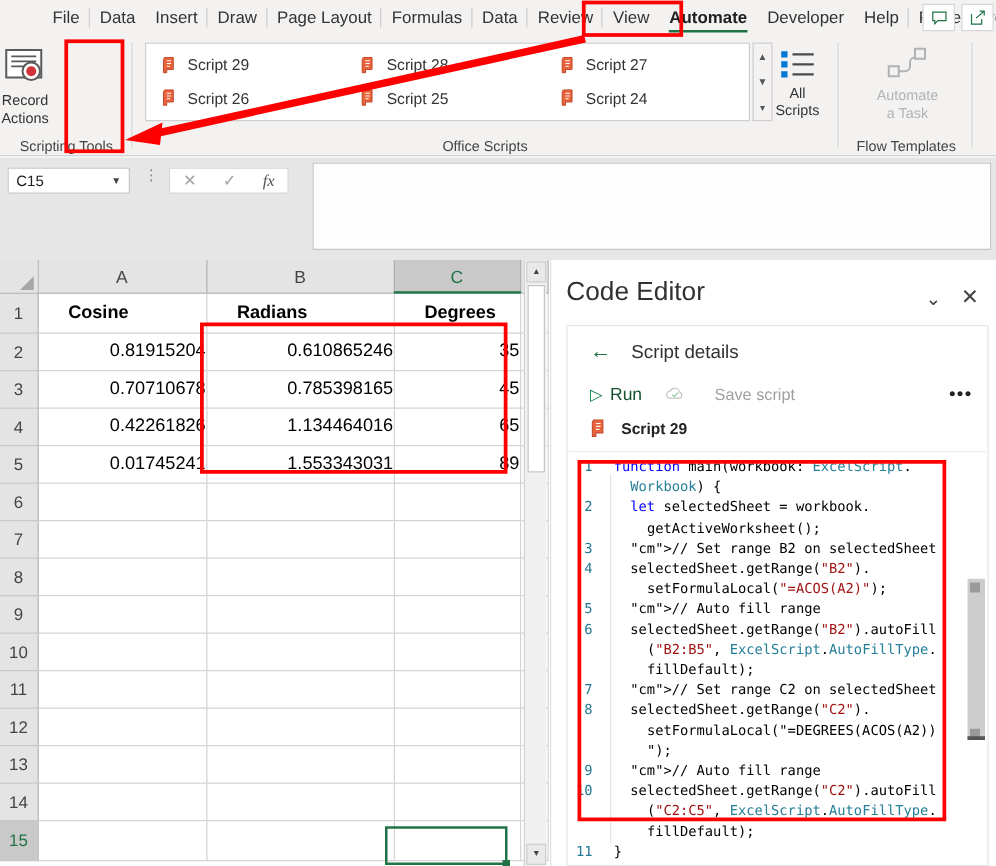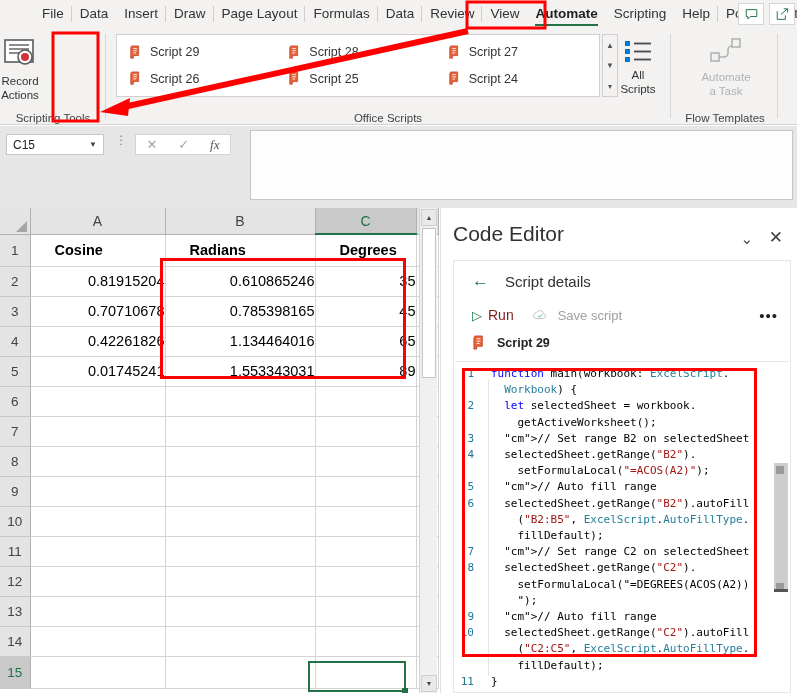"Scripting" span { text: Scripting -> Developer }
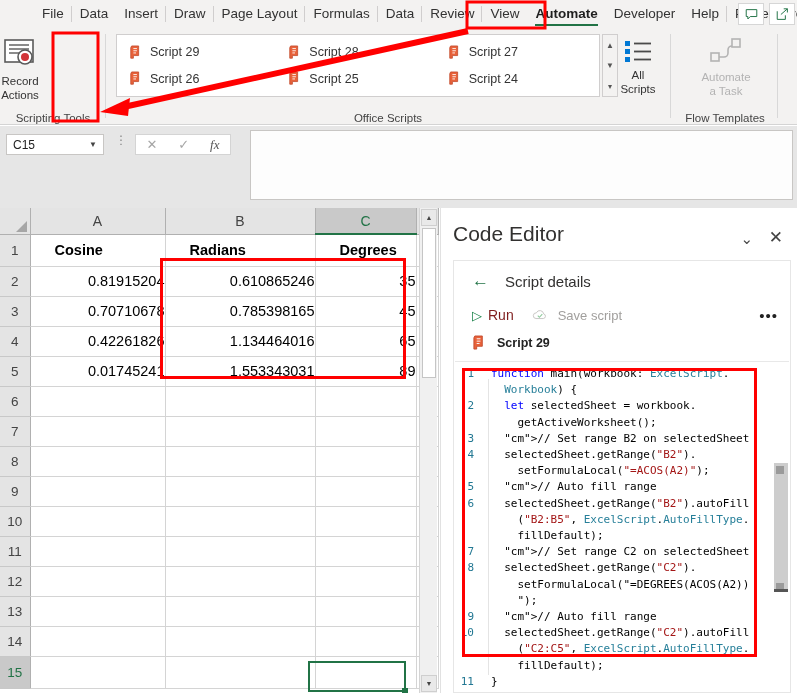"Run" .ed-run .lbl { color: #7f1d1d -> #14532d }
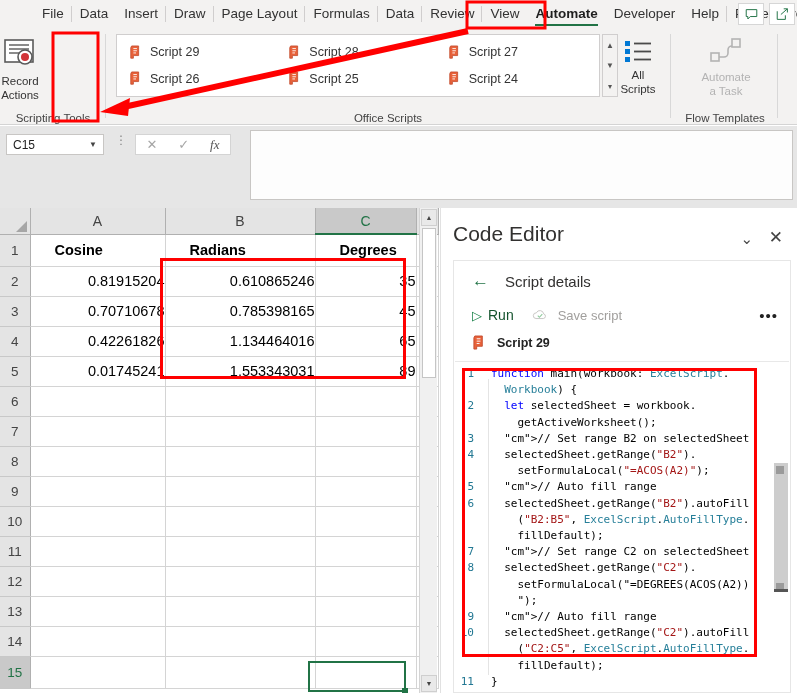"Save script" .ed-save { gap: 10px -> 24px }
